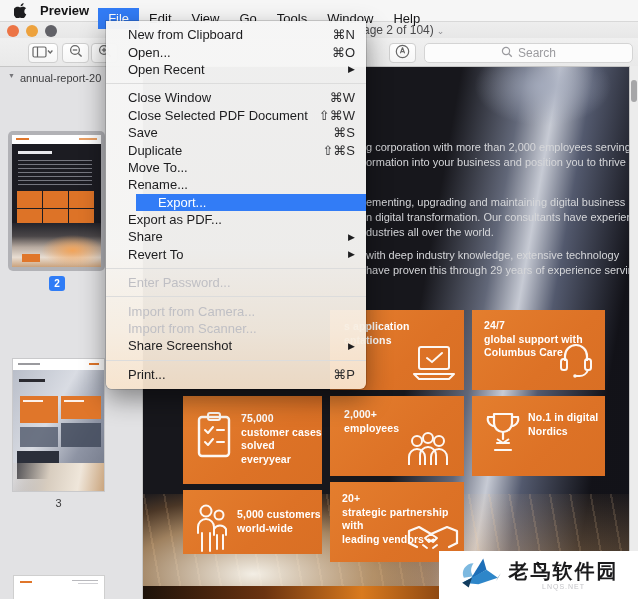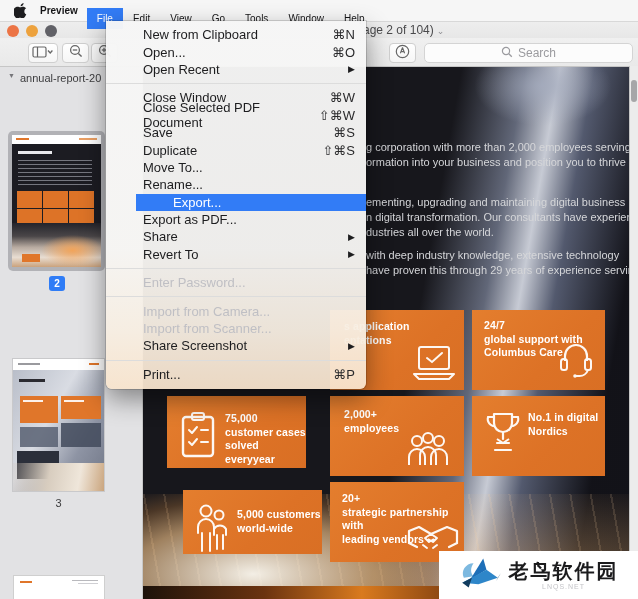"Preview" .menubar { font-size: 10px -> 13px }
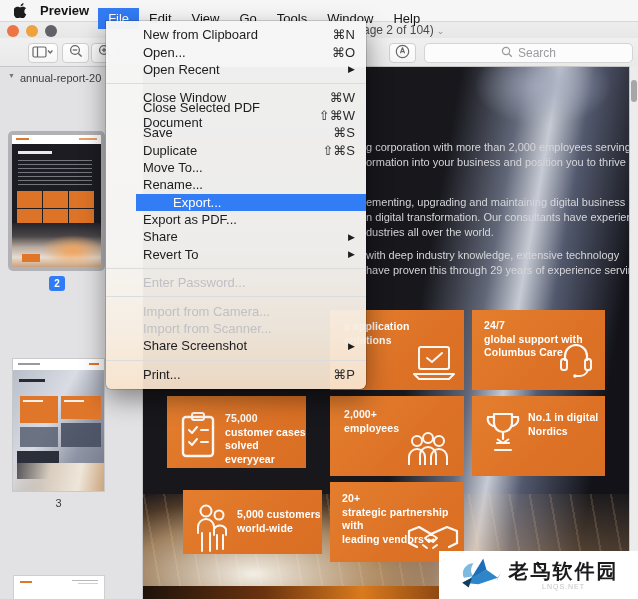"New from Clipboard" .menu-item { padding: 0 11px 0 37px -> 0 11px 0 22px }
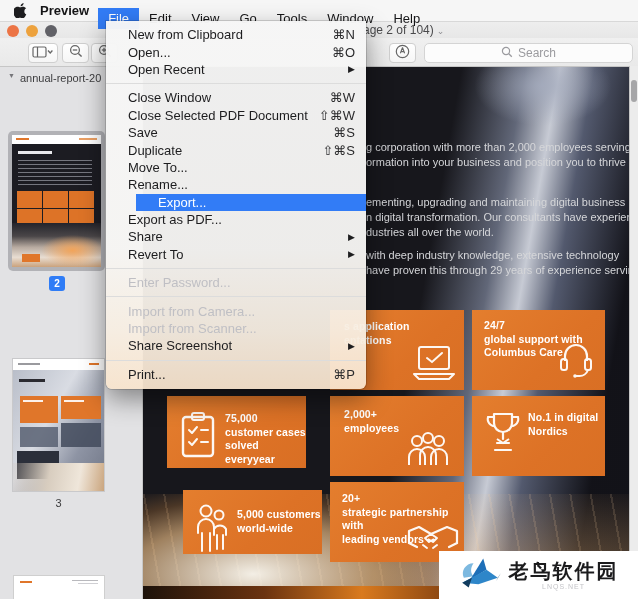"75,000" .tile-cases { height: 72px -> 88px; left: 24px -> 40px }
